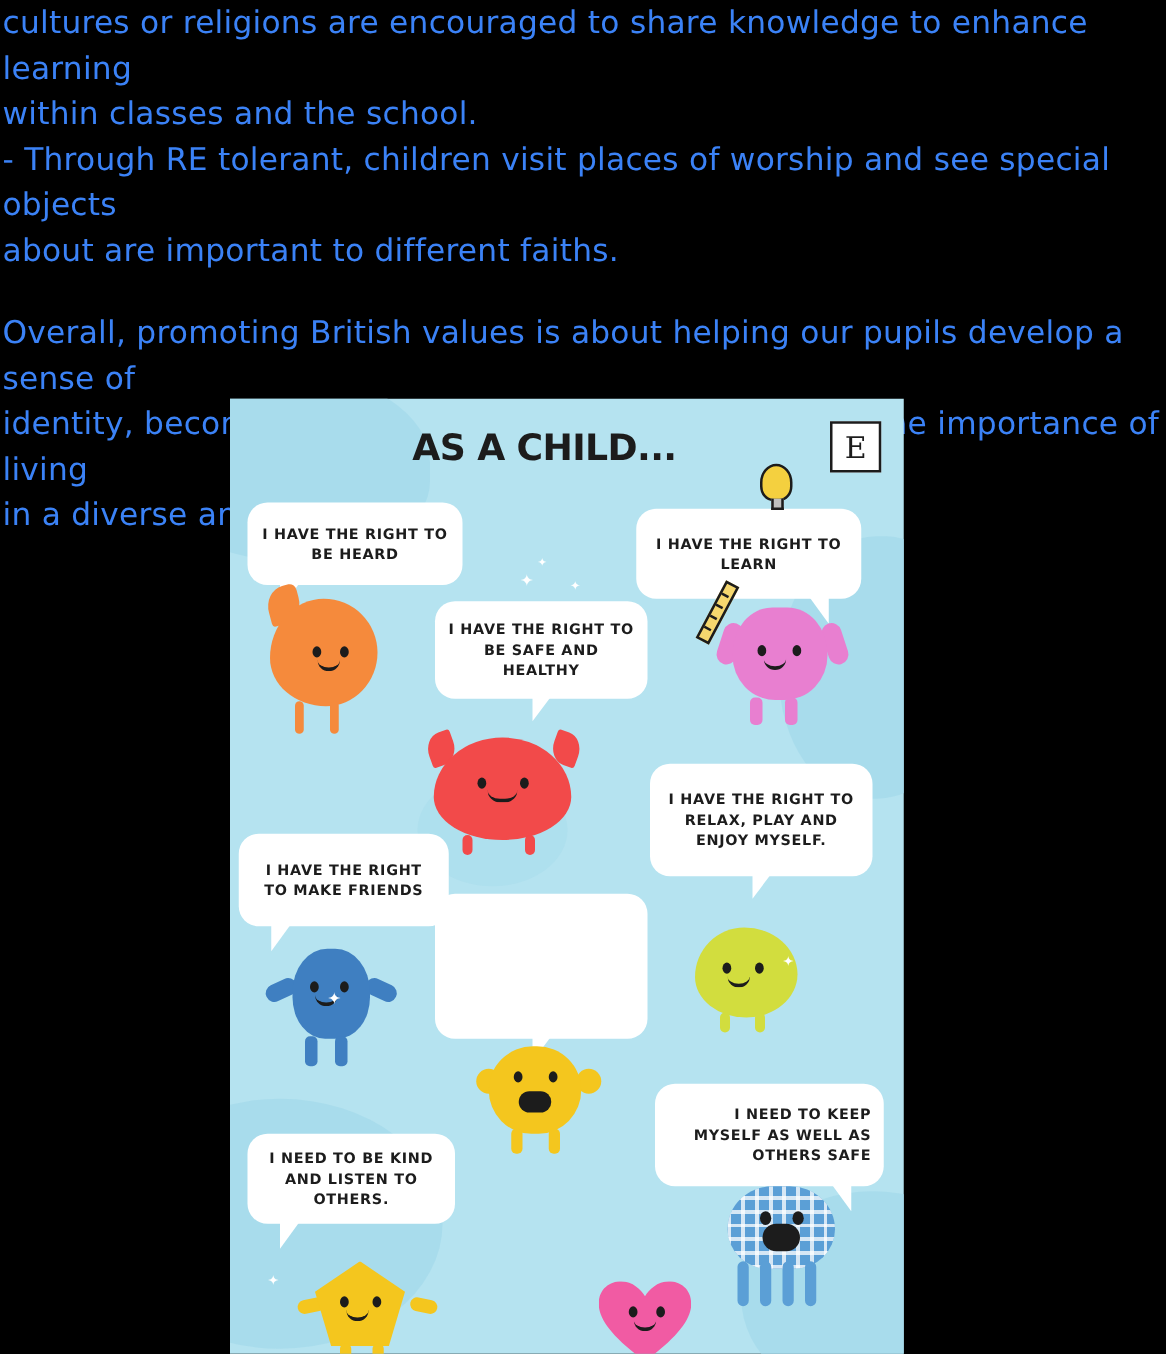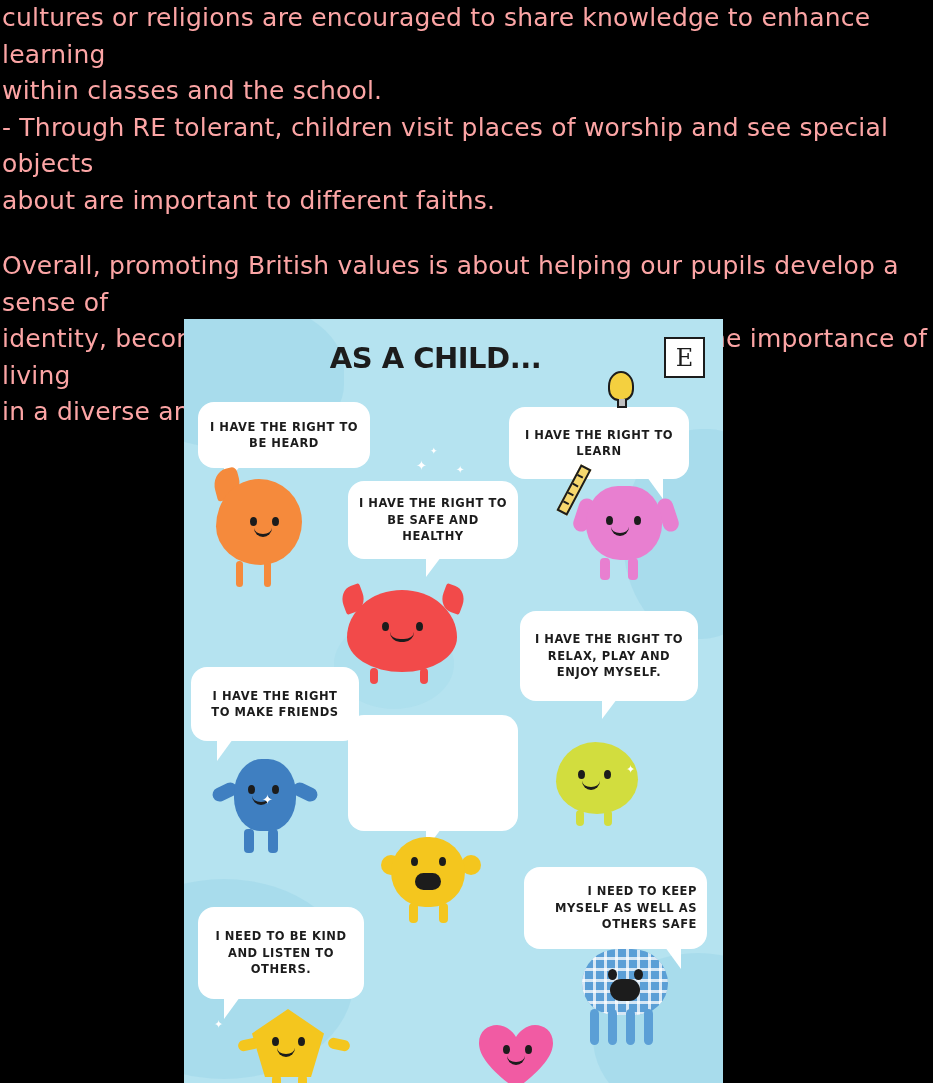"cultures or religions are encouraged" #prose { color: #fca5a5 -> #3b82f6 }
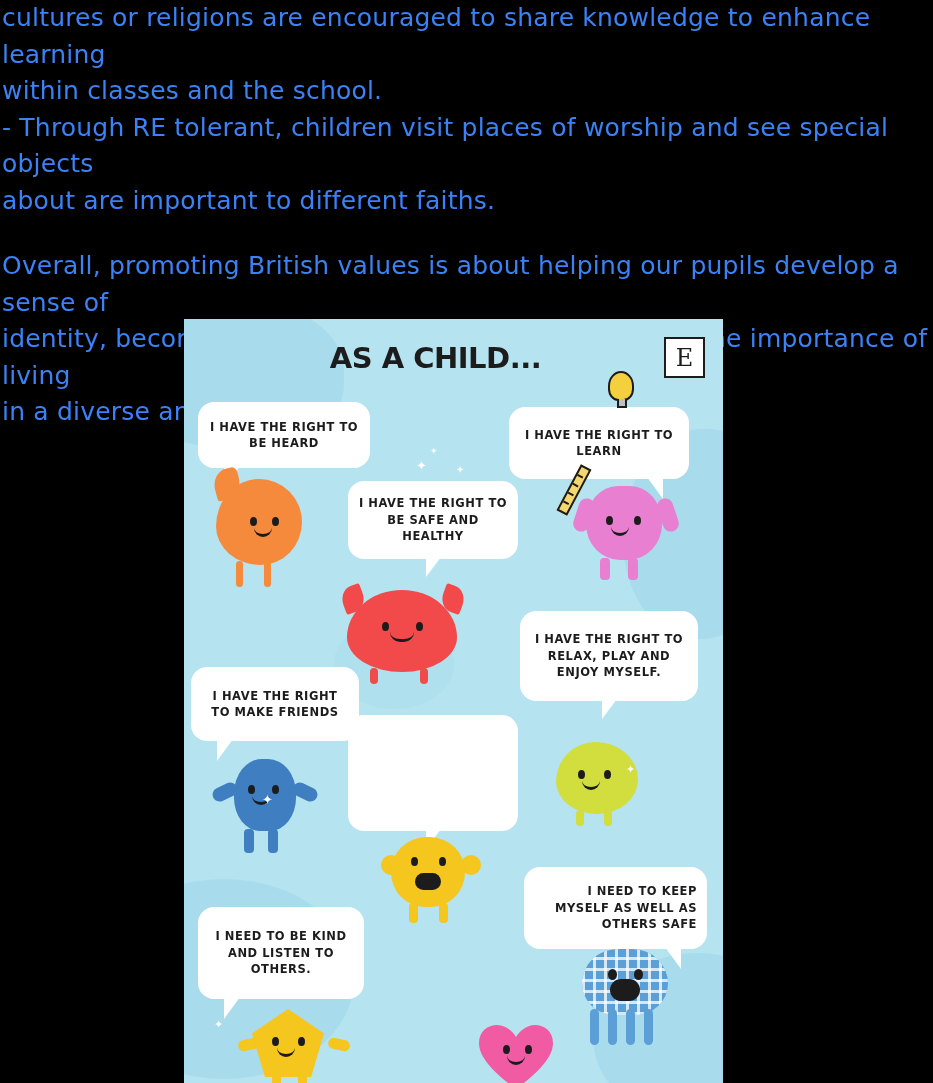"I NEED TO BE KIND" div.bubble { height: 92px -> 72px }
